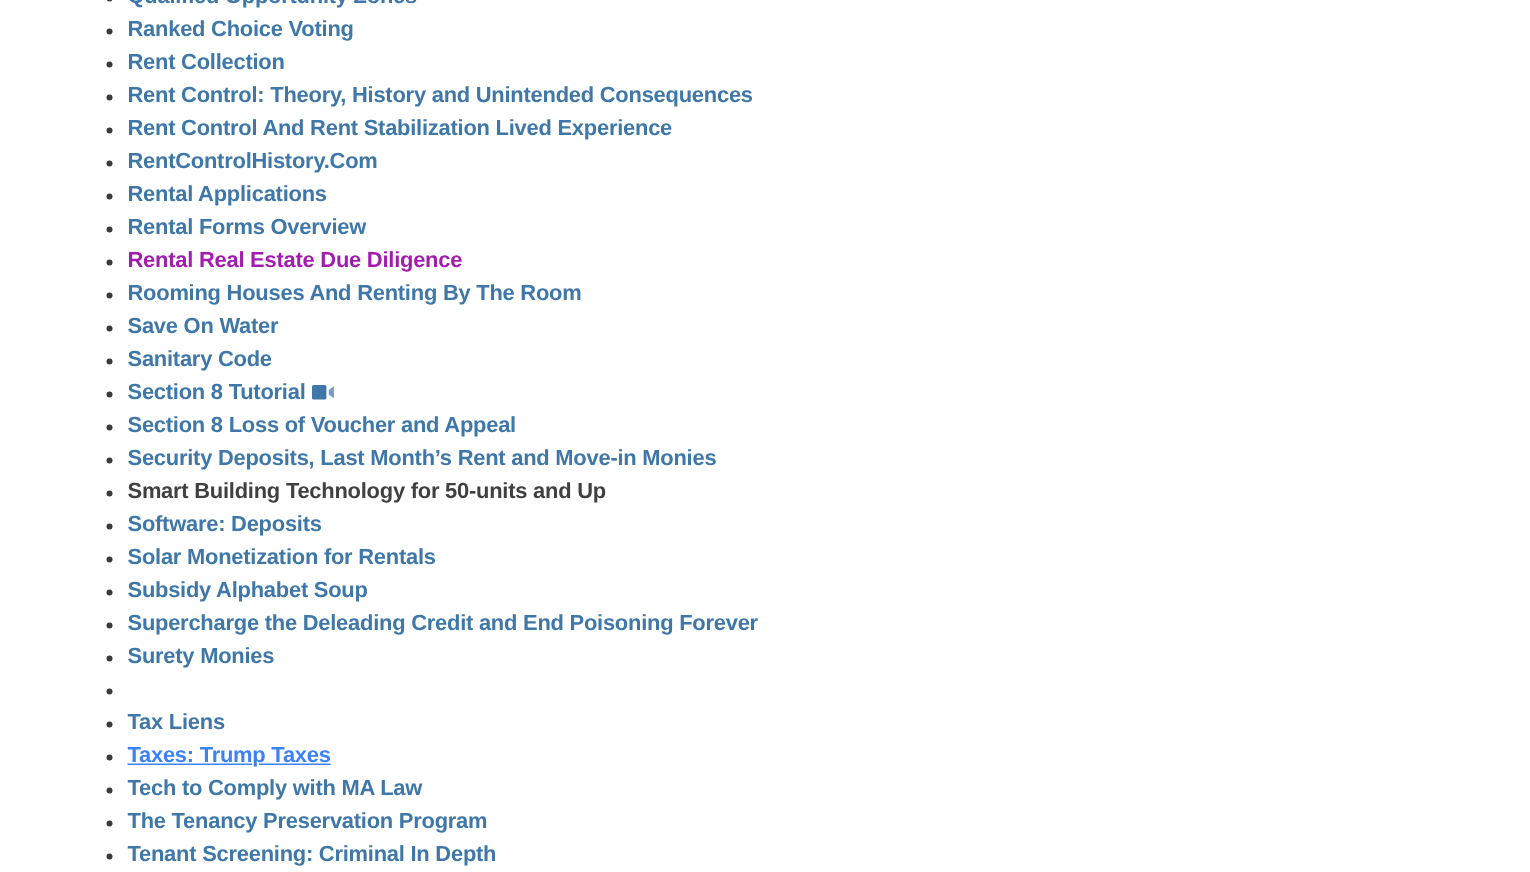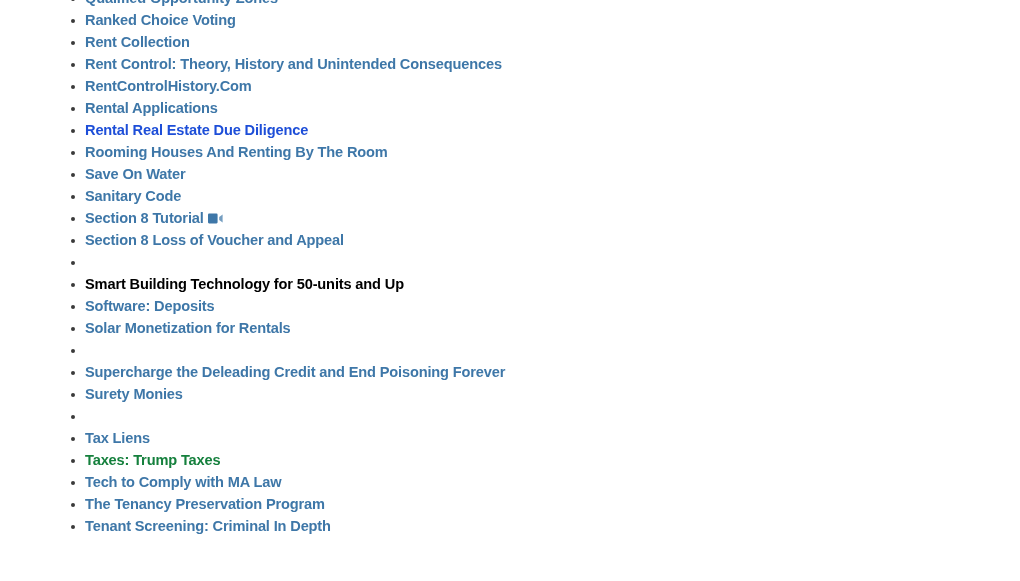"Rent Control And Rent Stabilization" li { html: none -> <li><span></span><a>Rent Control And Rent Stabilization Lived Experience</a></li> }
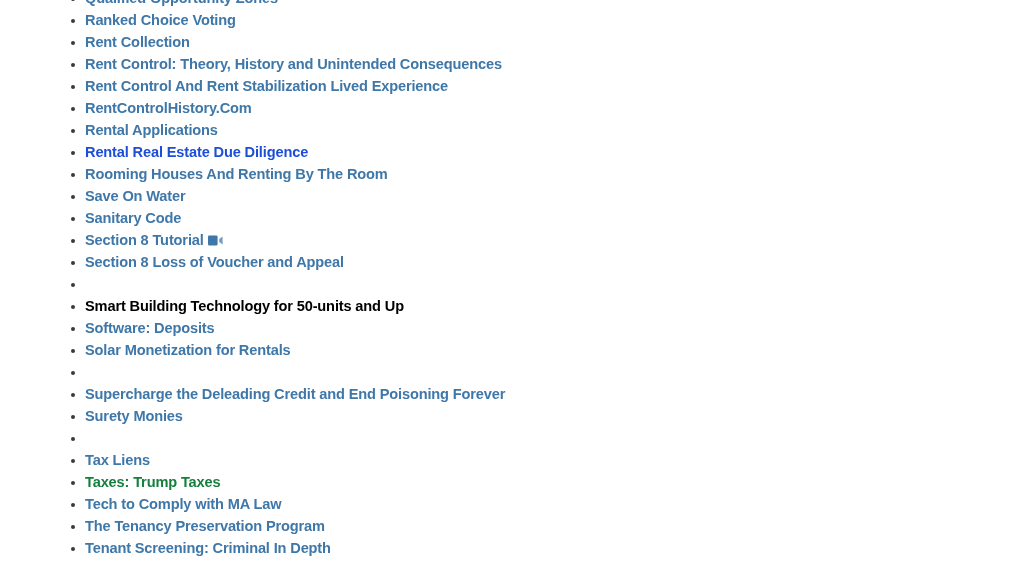"Rental Forms Overview" li { html: none -> <li><span></span><a>Rental Forms Overview</a></li> }
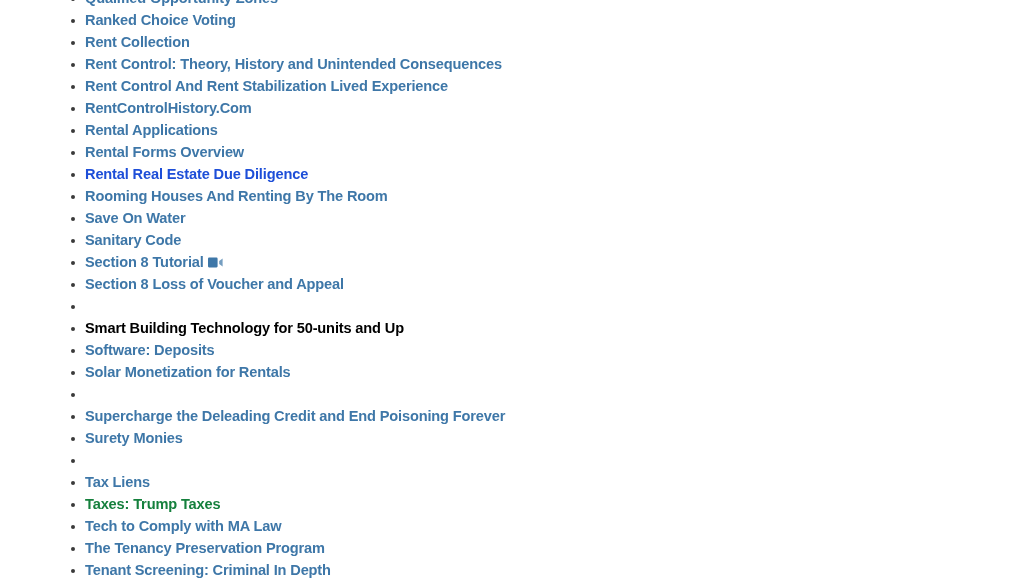"Rental Real Estate Due Diligence" a.entry-link { color: #1d4ed8 -> #a21caf }
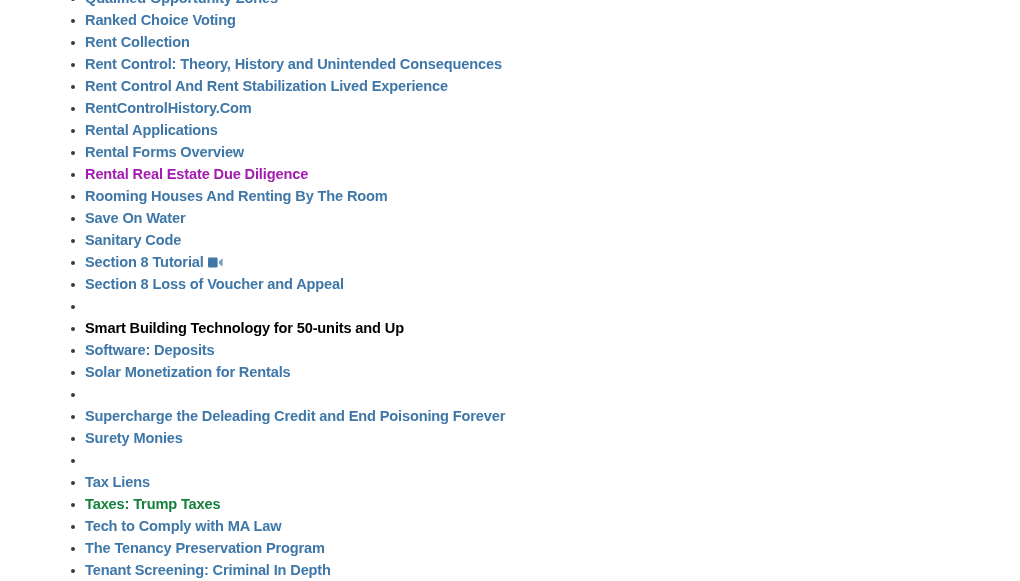"Security Deposits, Last Month’s Rent" a.entry-link { html: none -> <a>Security Deposits, Last Month’s Rent and Move-in Monies</a> }
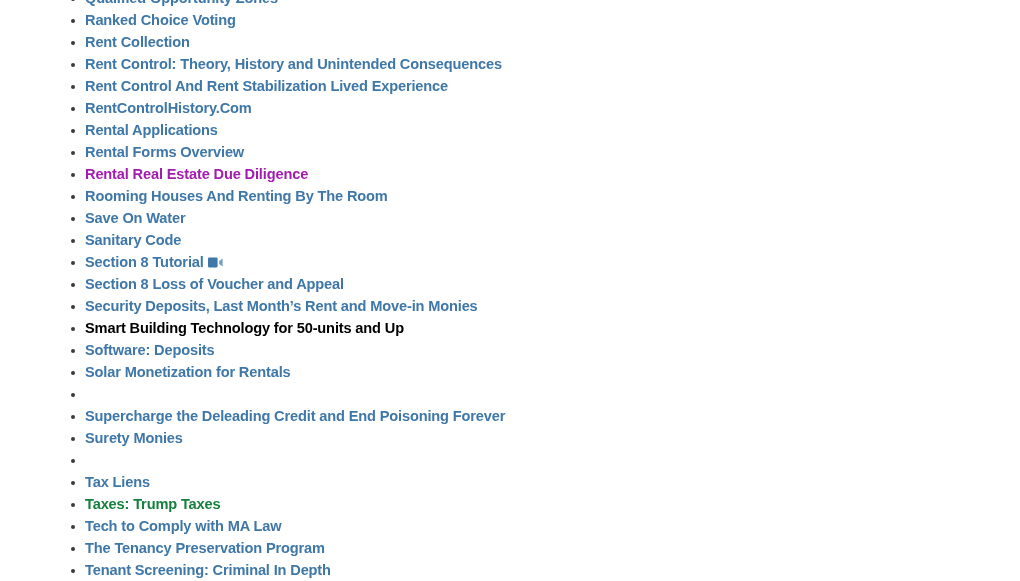"Smart Building Technology for 50-units" a.entry-link { color: #000000 -> #404040 }
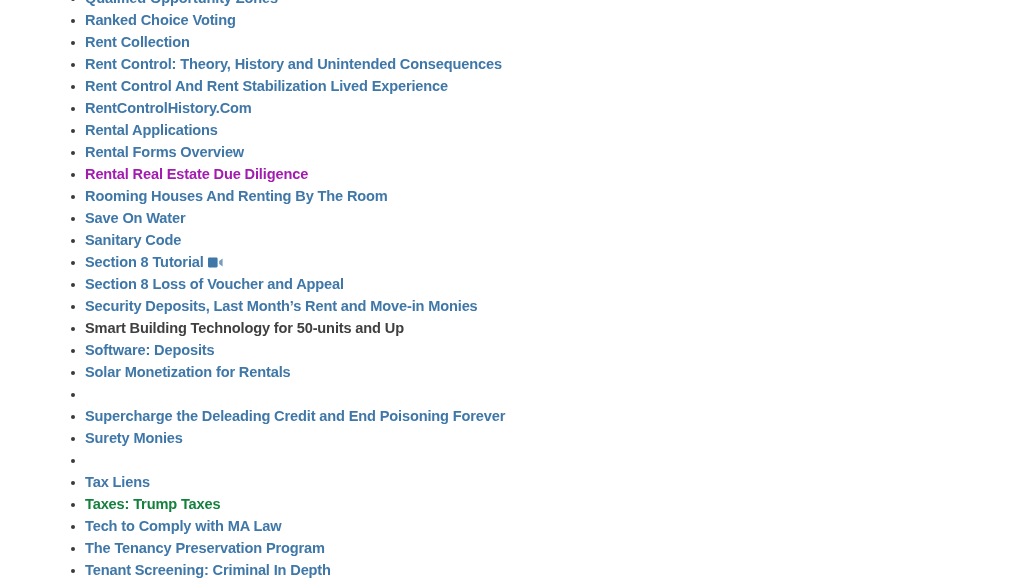"Subsidy Alphabet Soup" a.entry-link { html: none -> <a>Subsidy Alphabet Soup</a> }
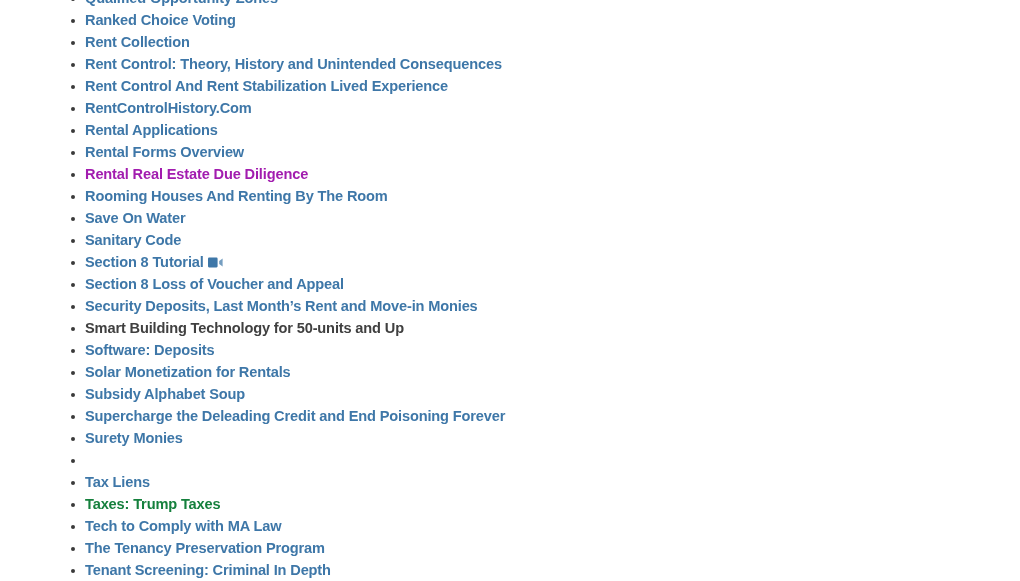"Taxes: Trump Taxes" a.entry-link { color: #15803d -> #3b82f6; text-decoration: none -> underline }
